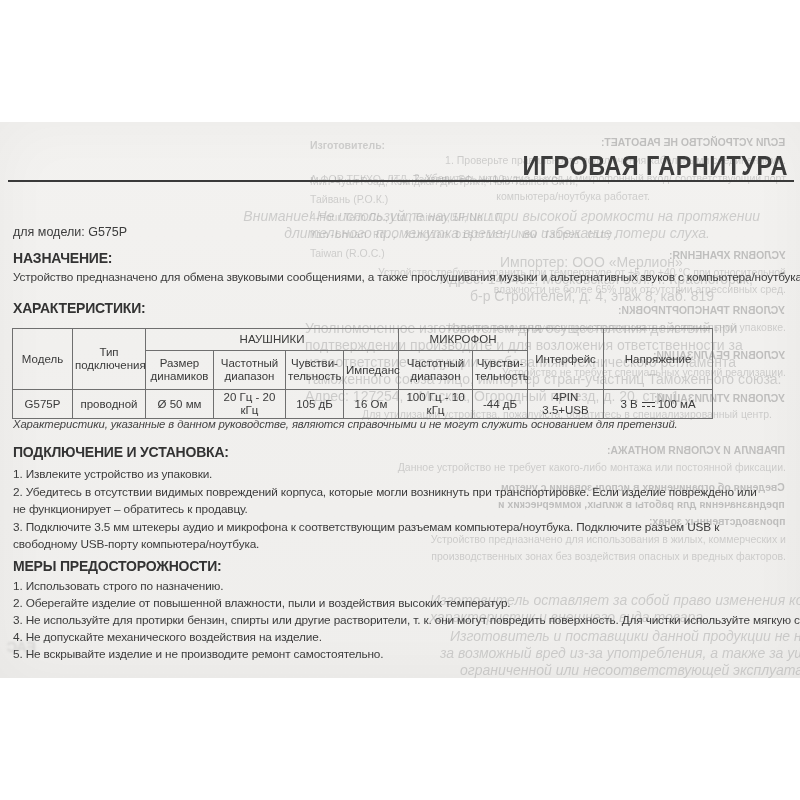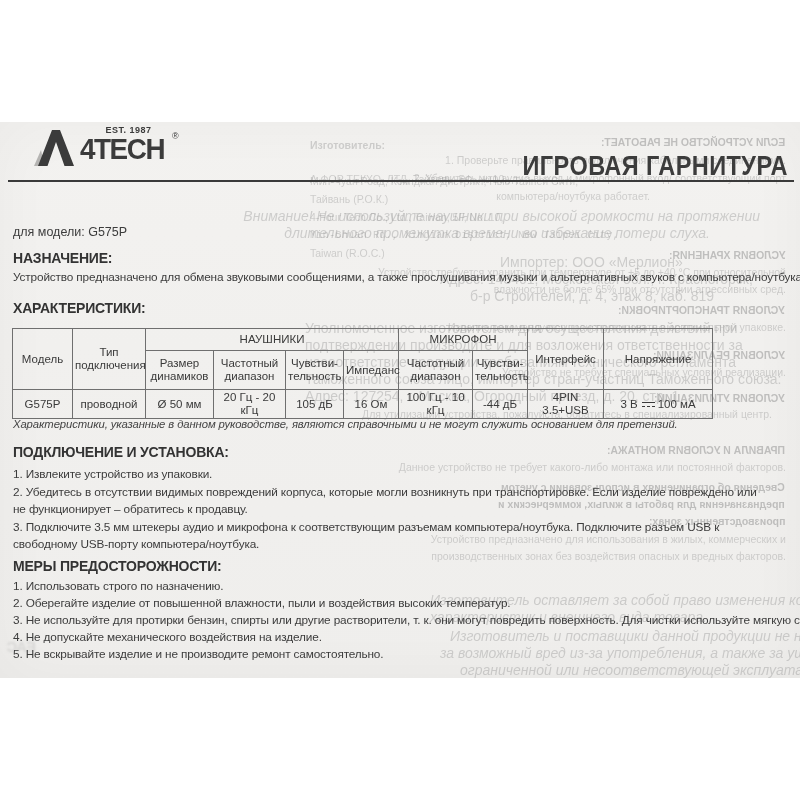"EST. 1987" div.logo { html: <div> <svg> <polygon></polygon> <polygon></polygon> </svg> <div> <span>EST. 1987</span> <span>4TECH</span> <span>®</span> </div> </div> -> none }
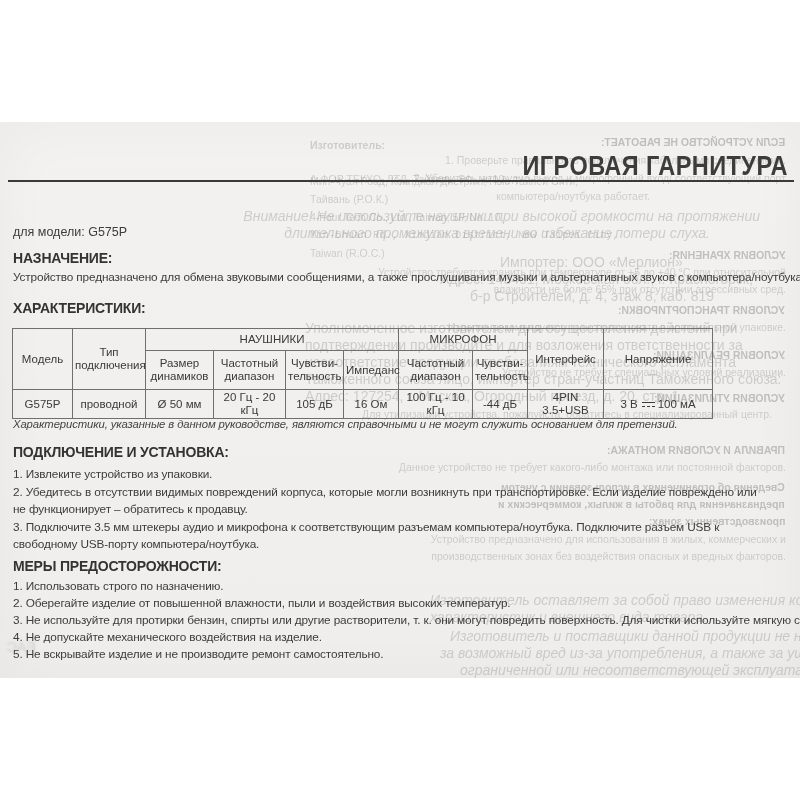"Данное устройство не требует какого-либо" div.bl { text: факторов -> фиксации }
